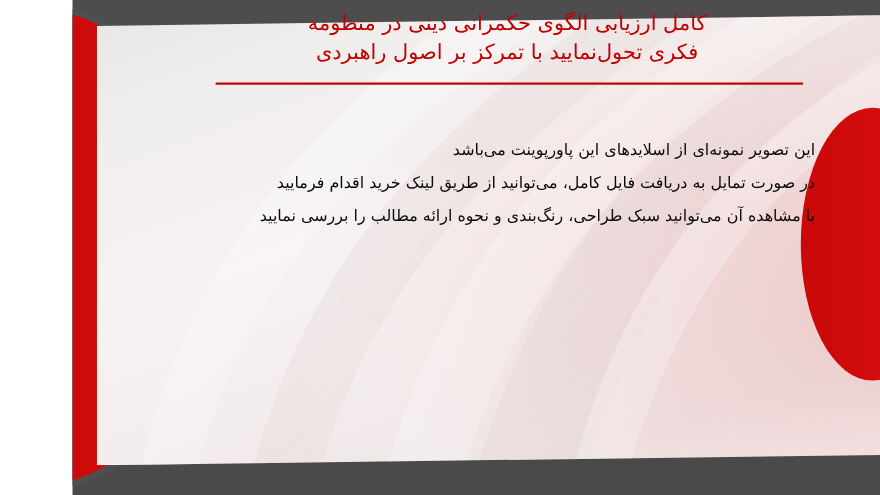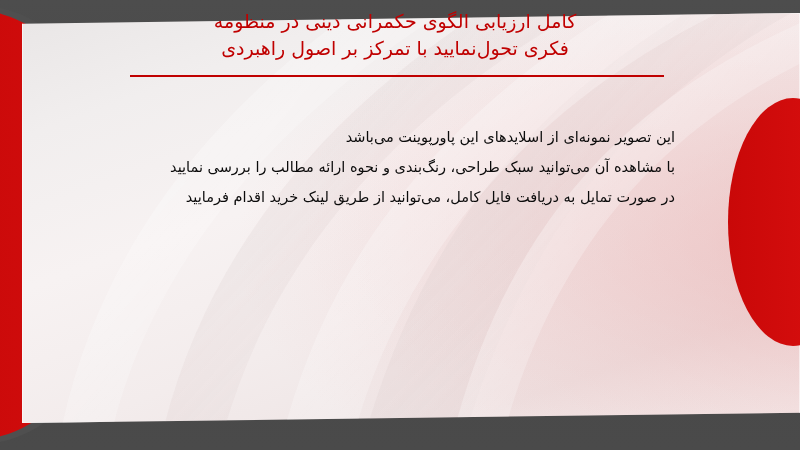"کامل ارزیابی الگوی حکمرانی دینی" #slide { width: 800px -> 734px }
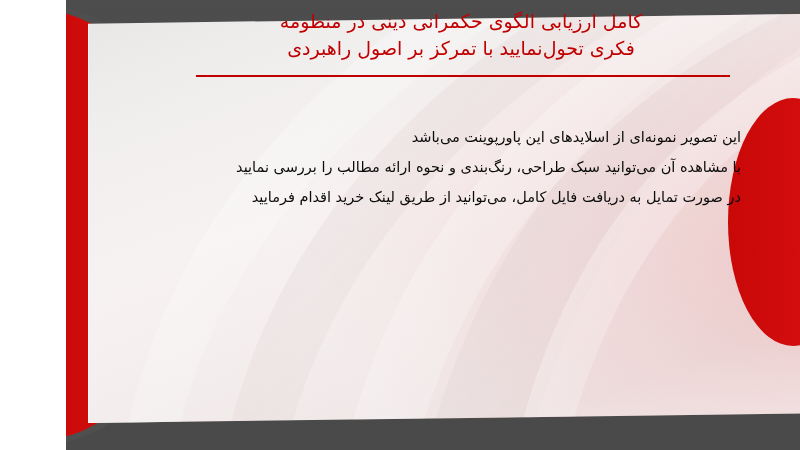"با مشاهده آن میتوانید سبک" div.body-line { order: before "در صورت تمایل به دریافت" -> after "در صورت تمایل به دریافت" }
